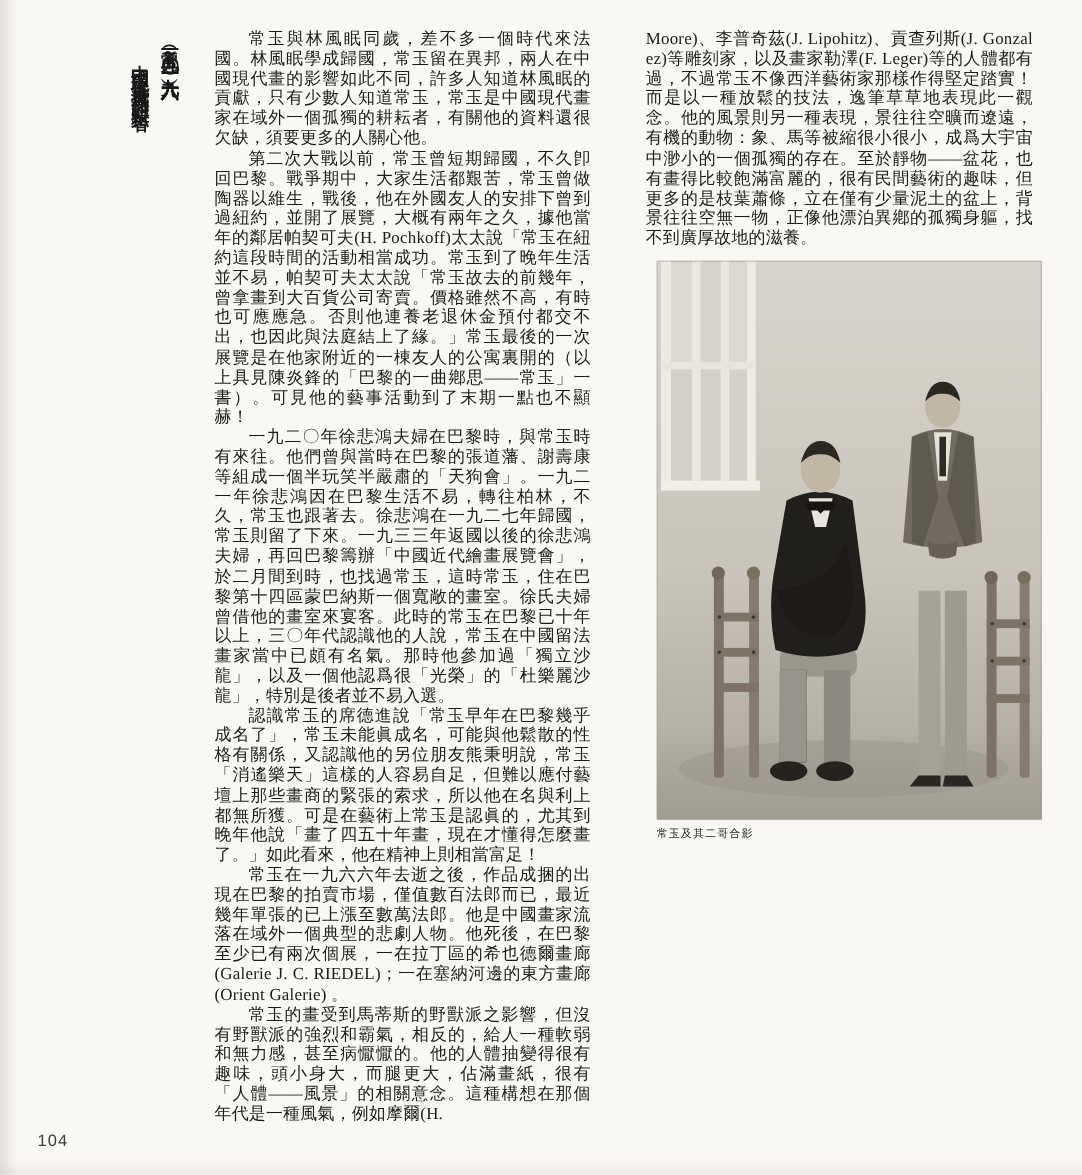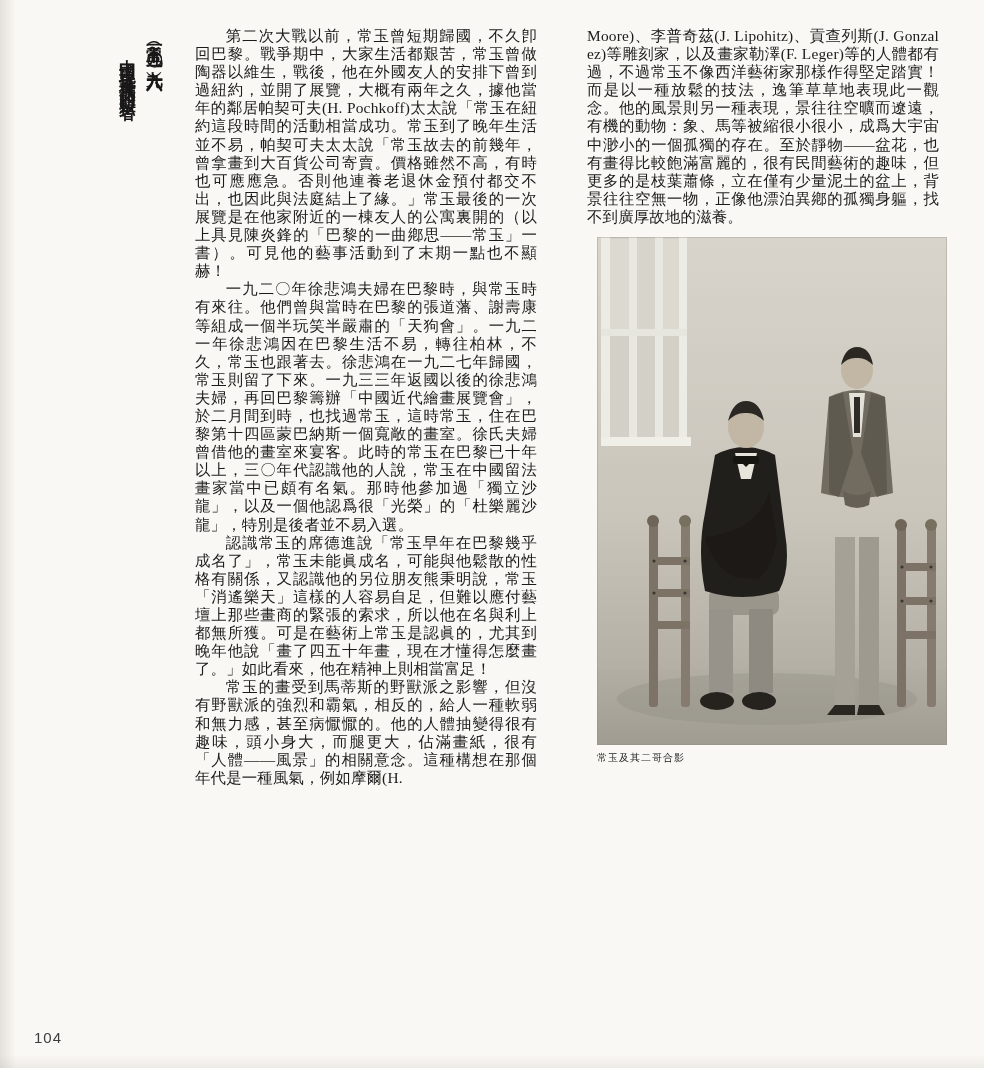"常玉與林風眠同歲，差不多一個時代來法國。林風眠學成歸國，常玉留在異邦，兩人在中國" p { html: none -> <p>常玉與林風眠同歲，差不多一個時代來法國。林風眠學成歸國，常玉留在異邦，兩人在中國現代畫的影響如此不同，許多人知道林風眠的貢獻，只有少數人知道常玉，常玉是中國現代畫家在域外一個孤獨的耕耘者，有關他的資料還很欠缺，須要更多的人關心他。</p> }
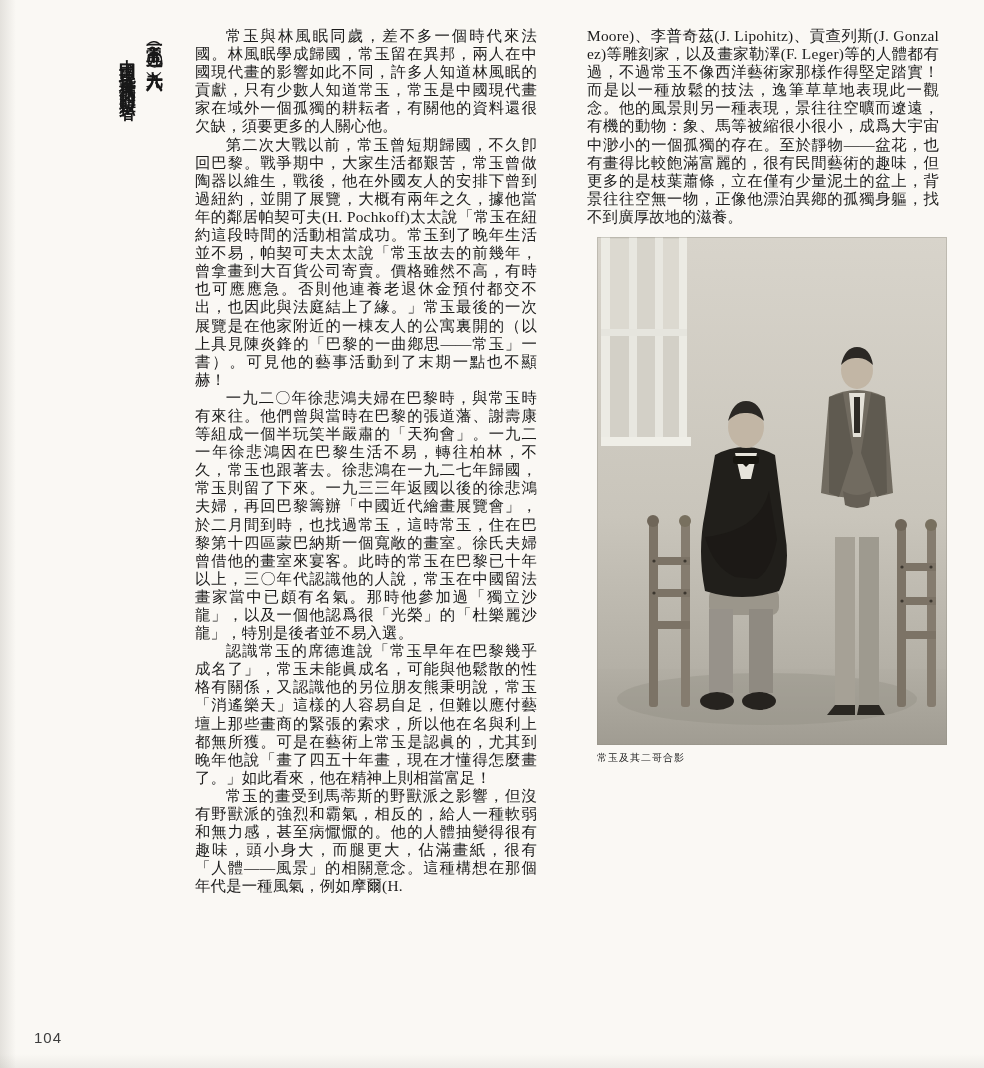"常玉在一九六六年去逝之後，作品成捆的出現在巴黎的拍賣市場，僅值數百法郎而已，最近" p { html: none -> <p>常玉在一九六六年去逝之後，作品成捆的出現在巴黎的拍賣市場，僅值數百法郎而已，最近幾年單張的已上漲至數萬法郎。他是中國畫家流落在域外一個典型的悲劇人物。他死後，在巴黎至少已有兩次個展，一在拉丁區的希也德爾畫廊(Galerie J. C. RIEDEL)；一在塞納河邊的東方畫廊(Orient Galerie) 。</p> }
